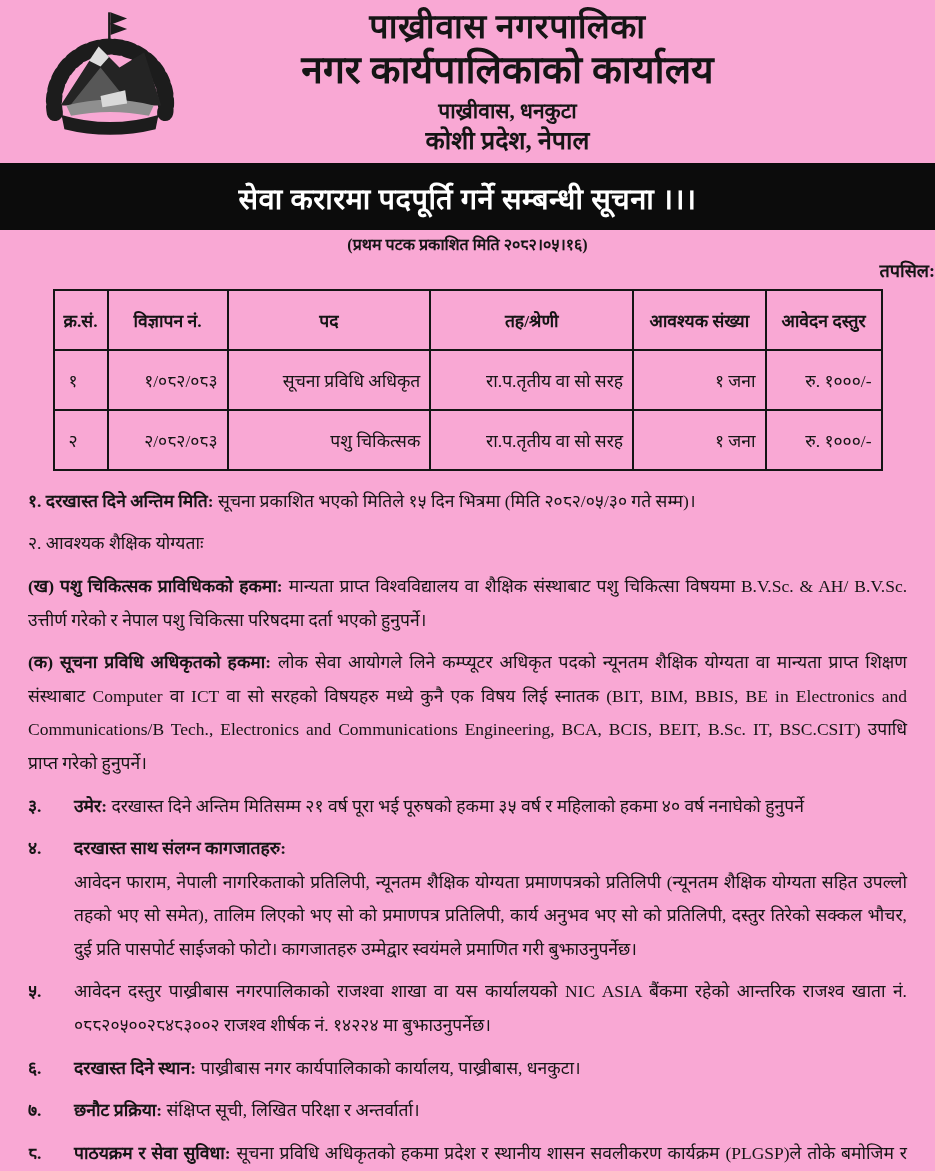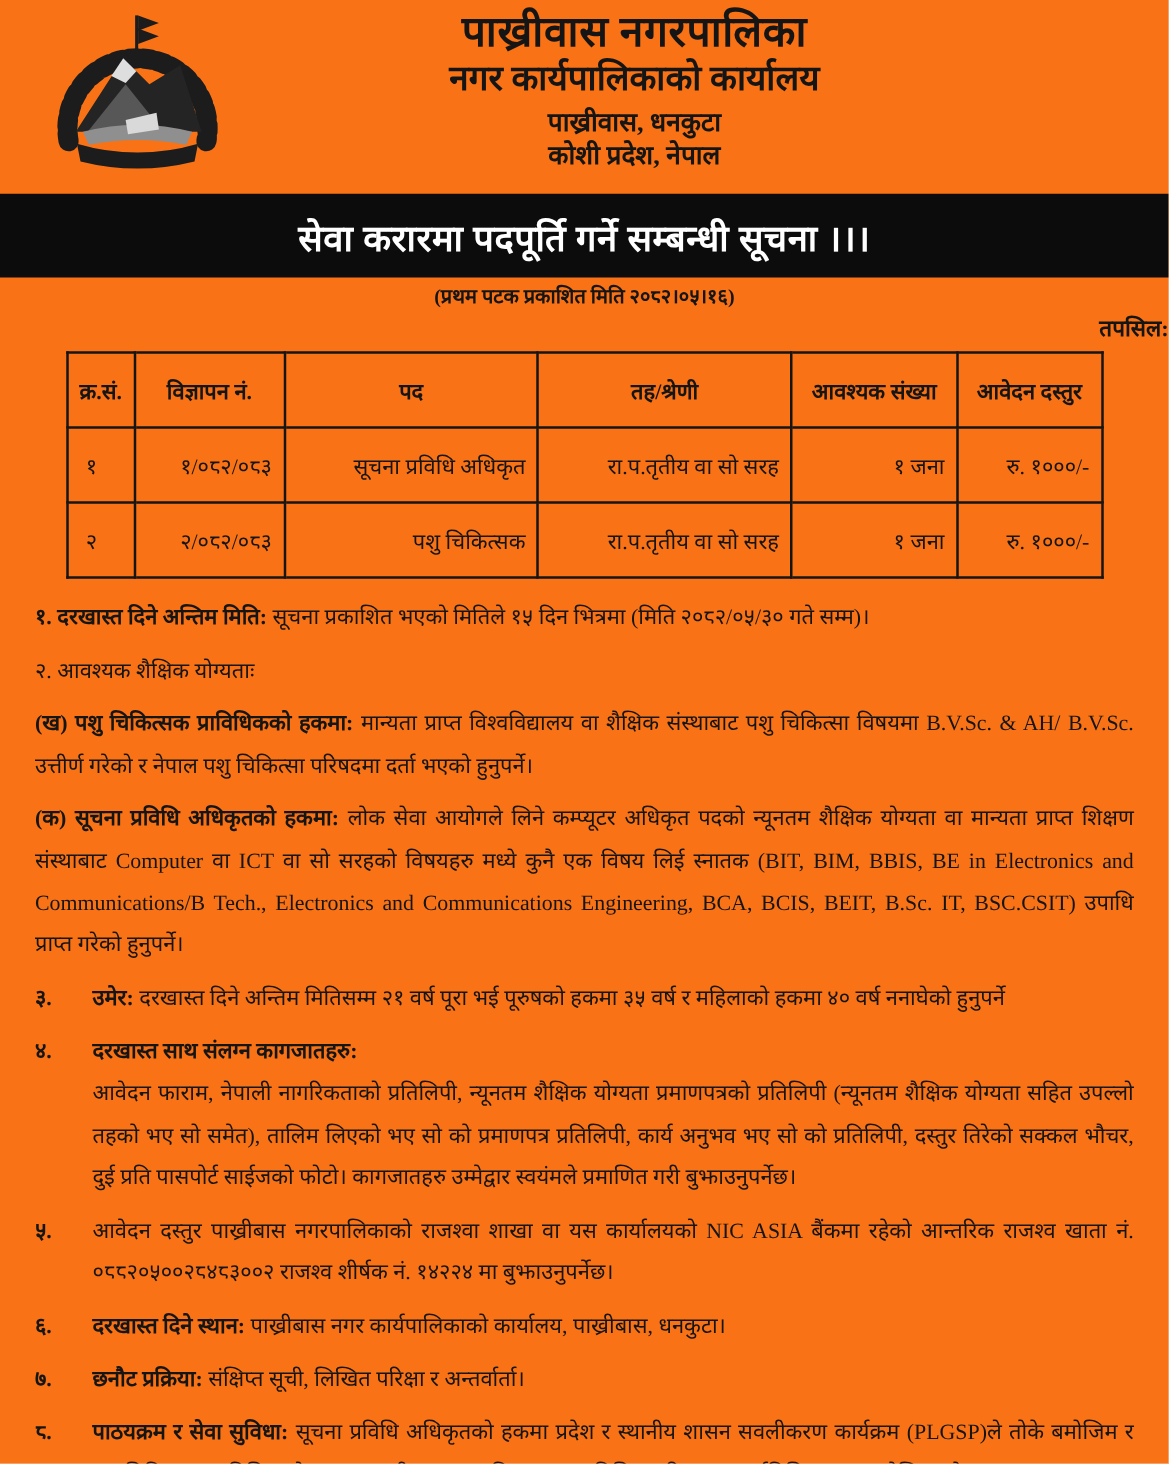"पाख्रीवास नगरपालिका" .page { background: #f97316 -> #f9a8d4 }
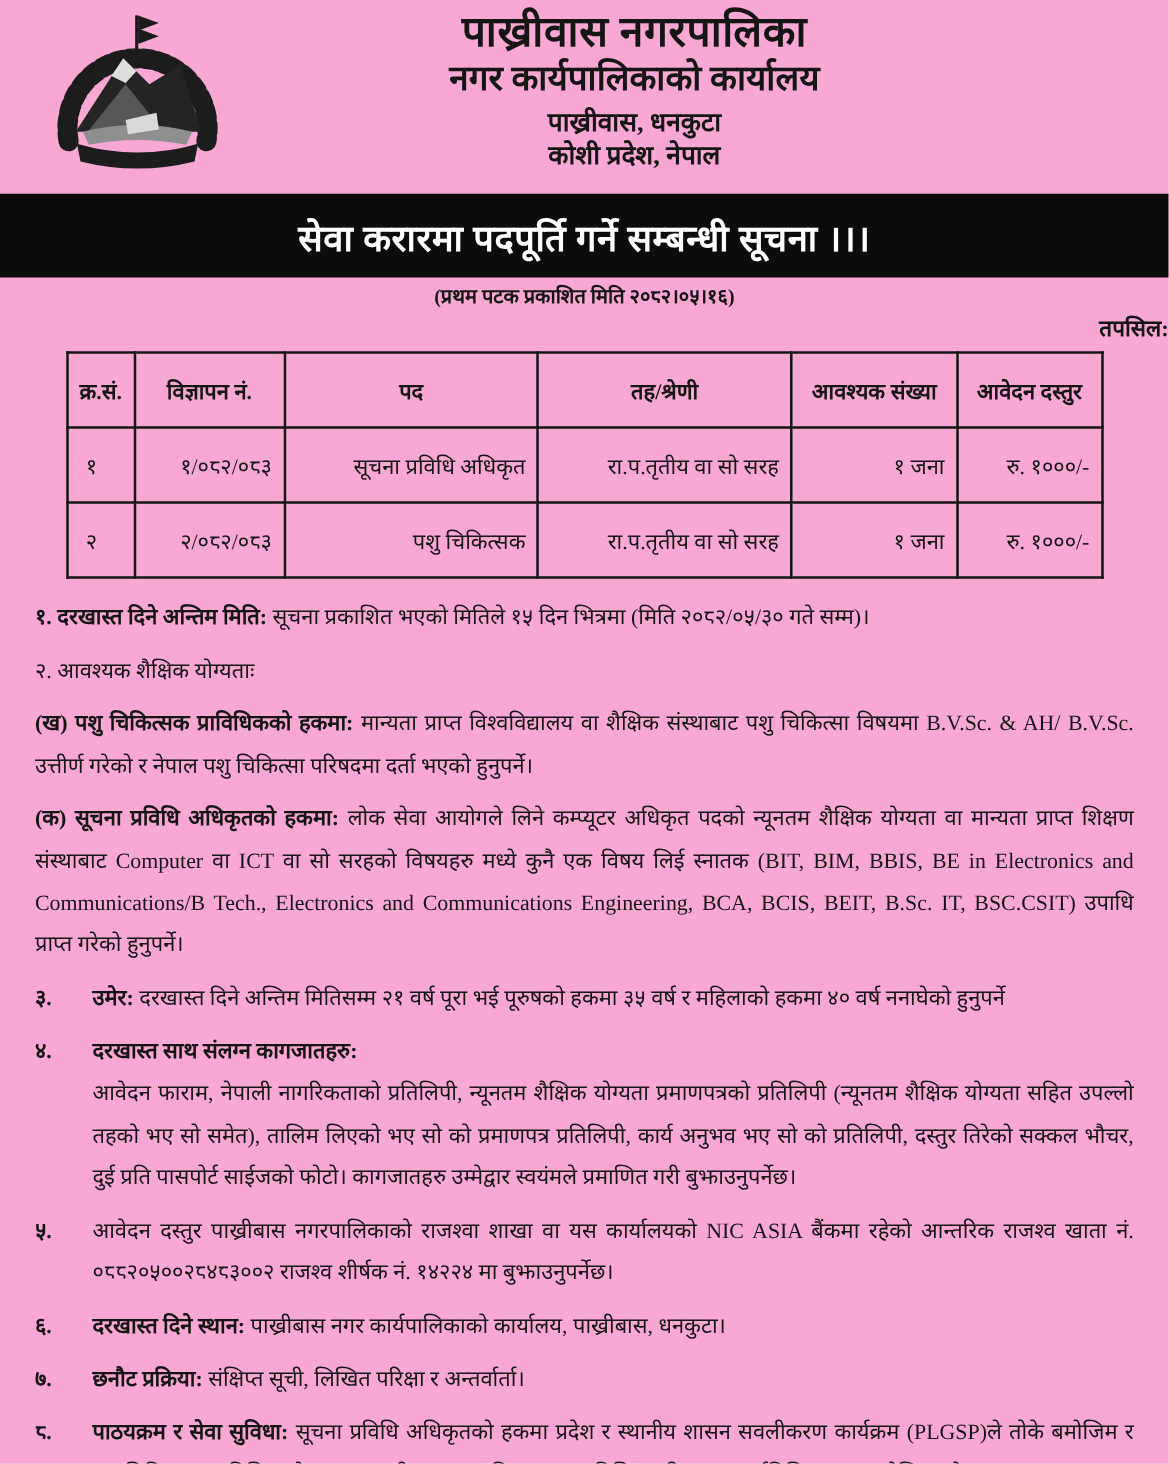"नगर कार्यपालिकाको कार्यालय" .t2 { font-size: 28px -> 39px }
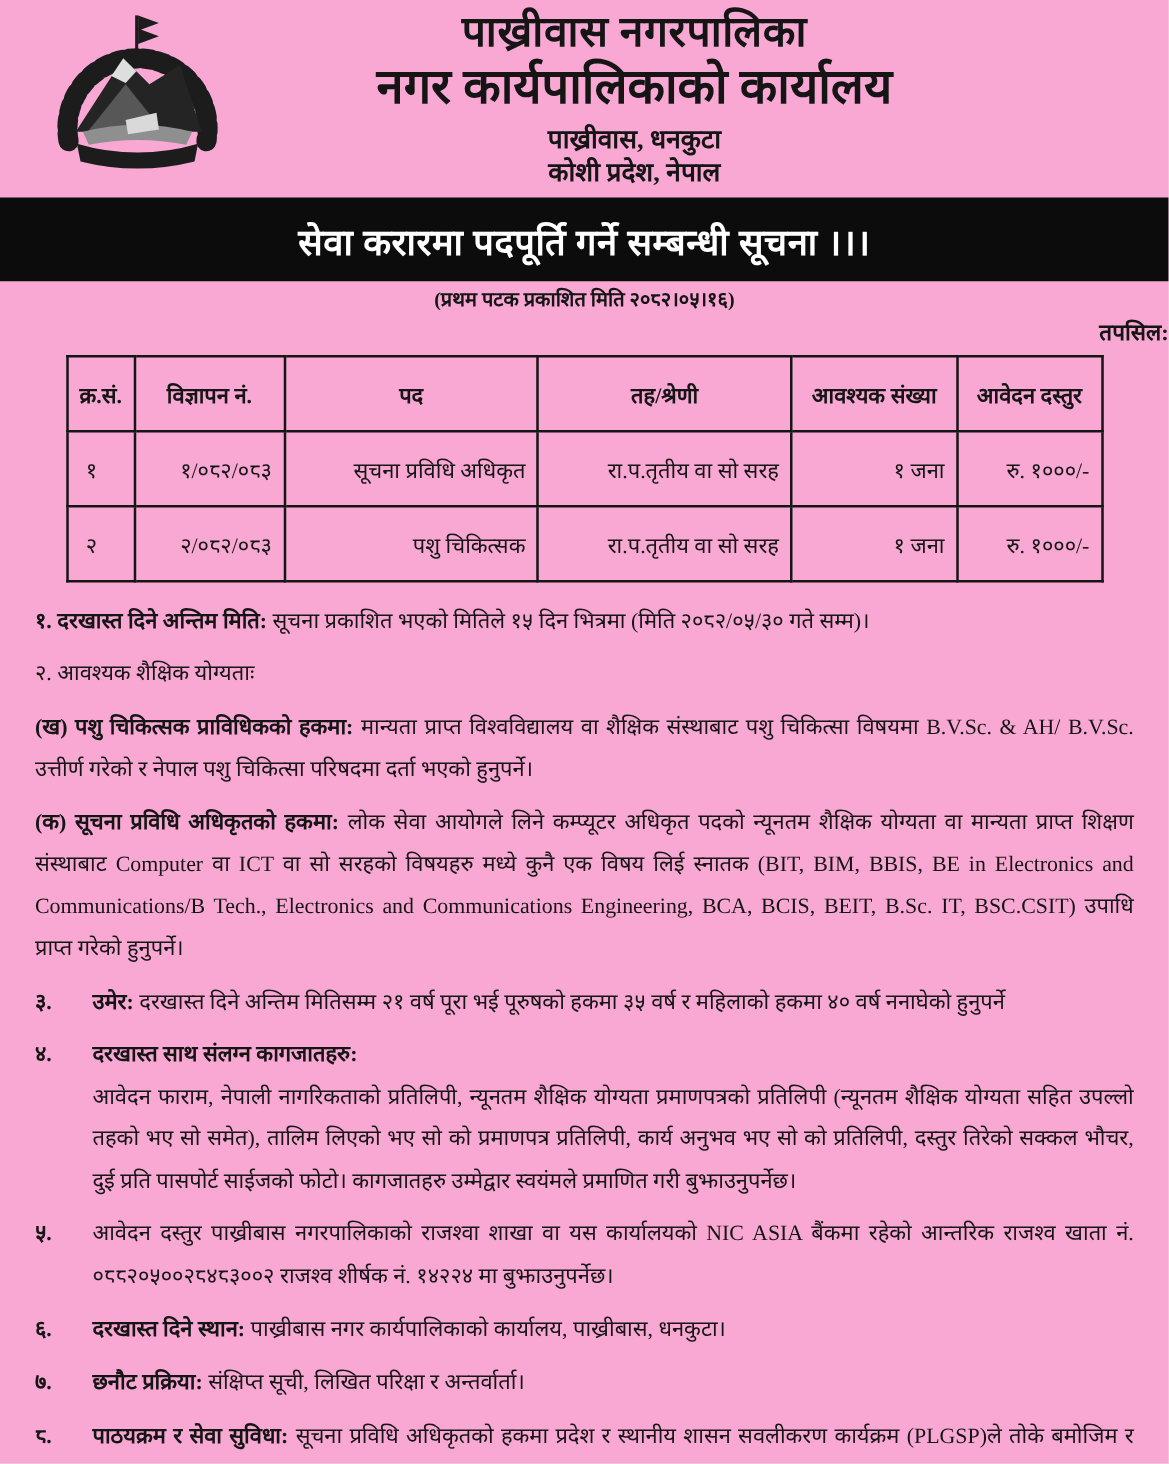"कोशी प्रदेश, नेपाल" .t4 { font-size: 21px -> 25px }
